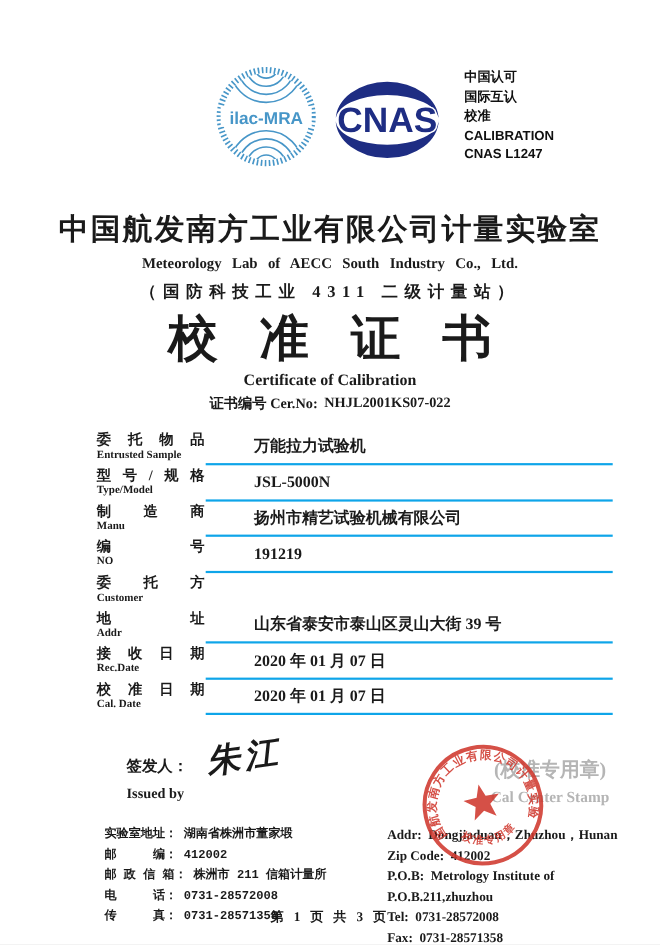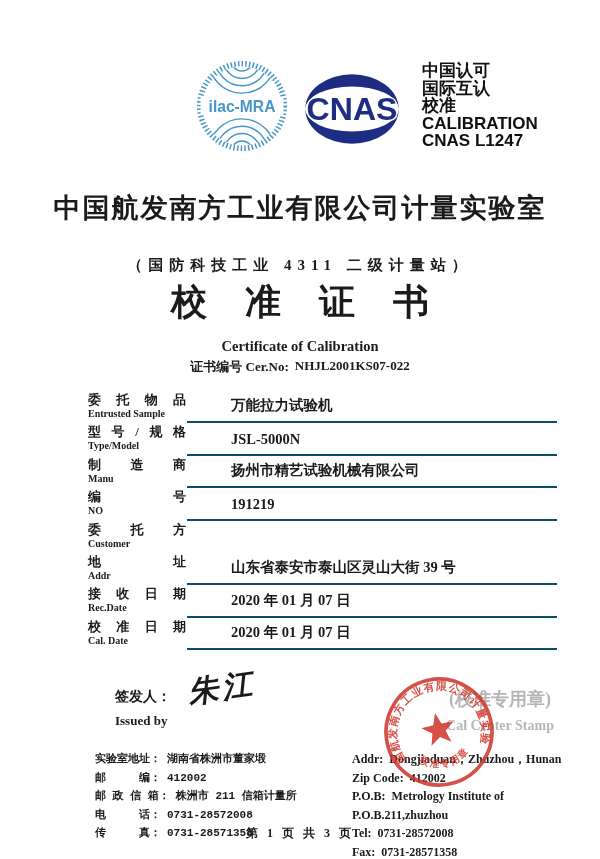"中国认可" .accred-text { font-size: 17px -> 12px }
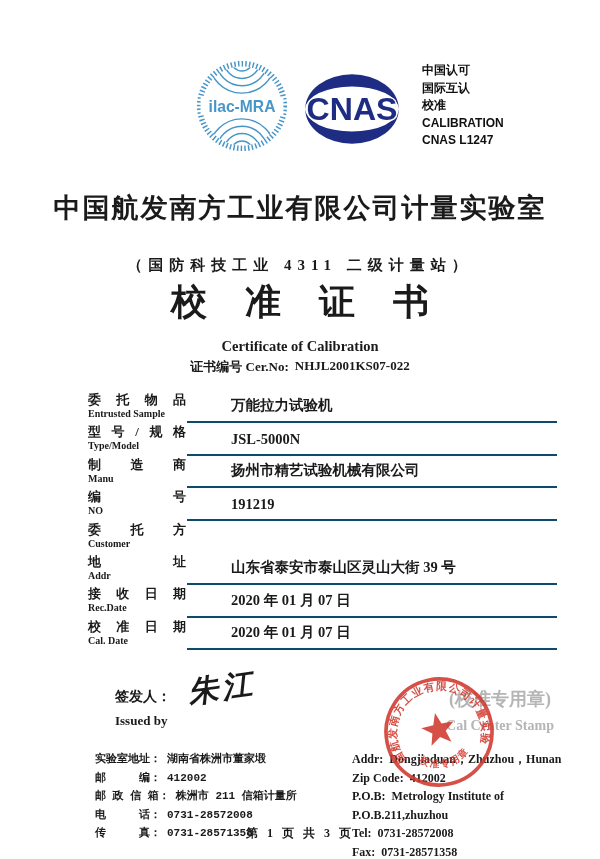"Meteorology Lab of AECC South" div.abs { html: none -> <div>Meteorology Lab of AECC South Industry Co., Ltd.</div> }
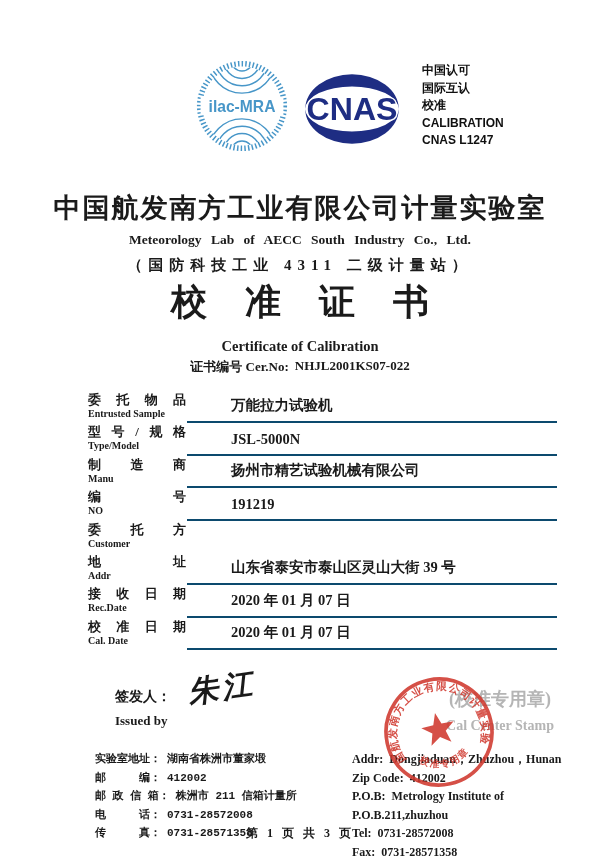"校准证书" .cert-cn { font-size: 36px -> 45px }
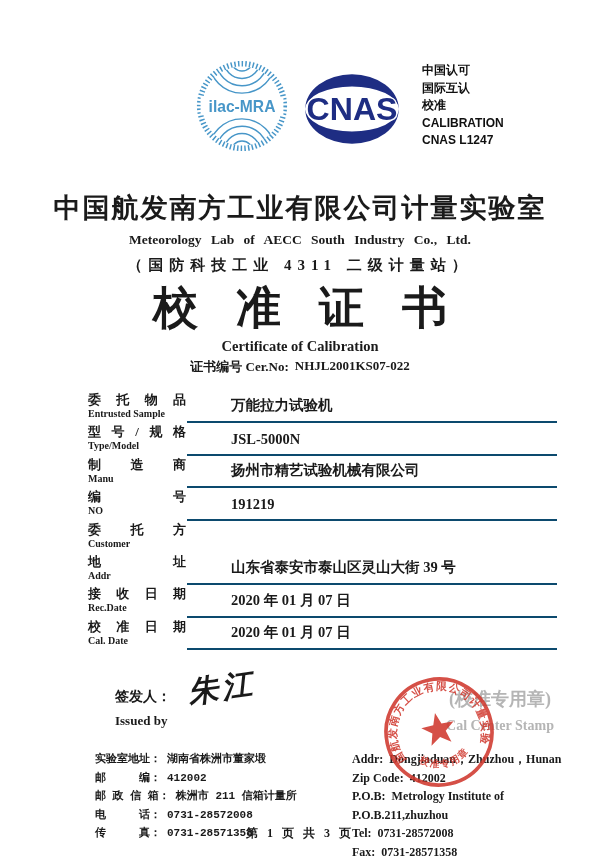"万能拉力试验机" .field-value-area { border-bottom: 2px solid #0c4a6e -> 2px solid #0ea5e9 }
